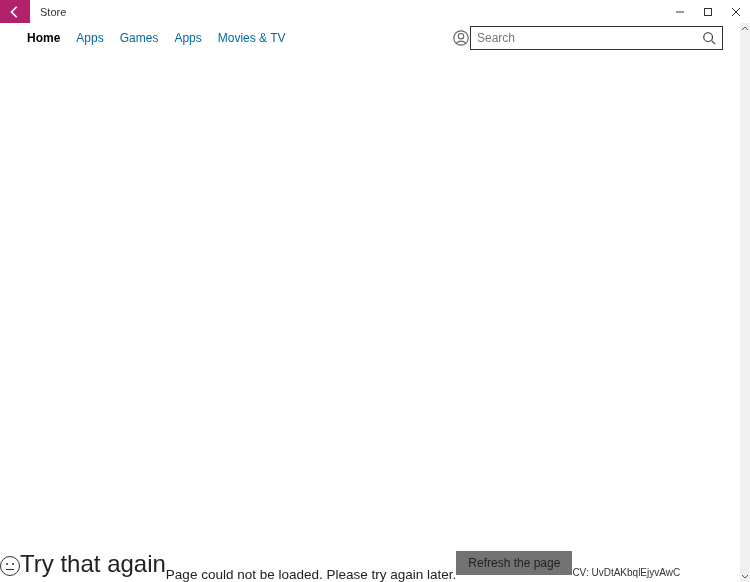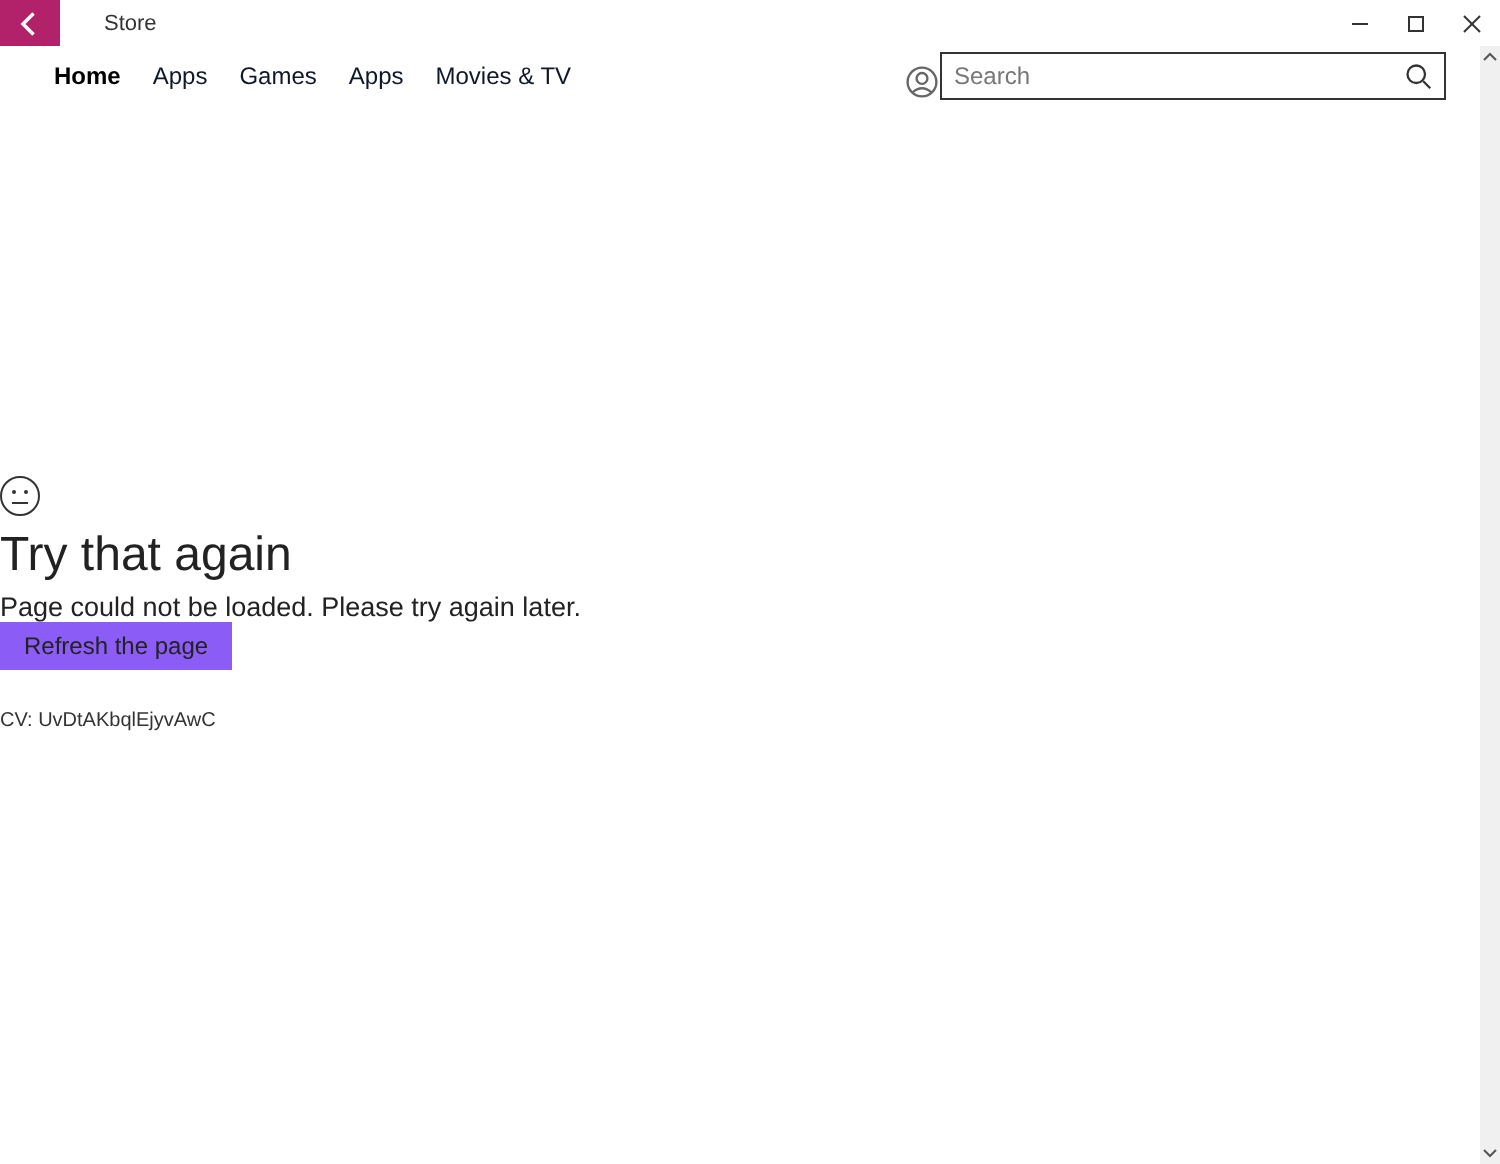"Store" .app-title { padding: 0 22px -> 0 10px }
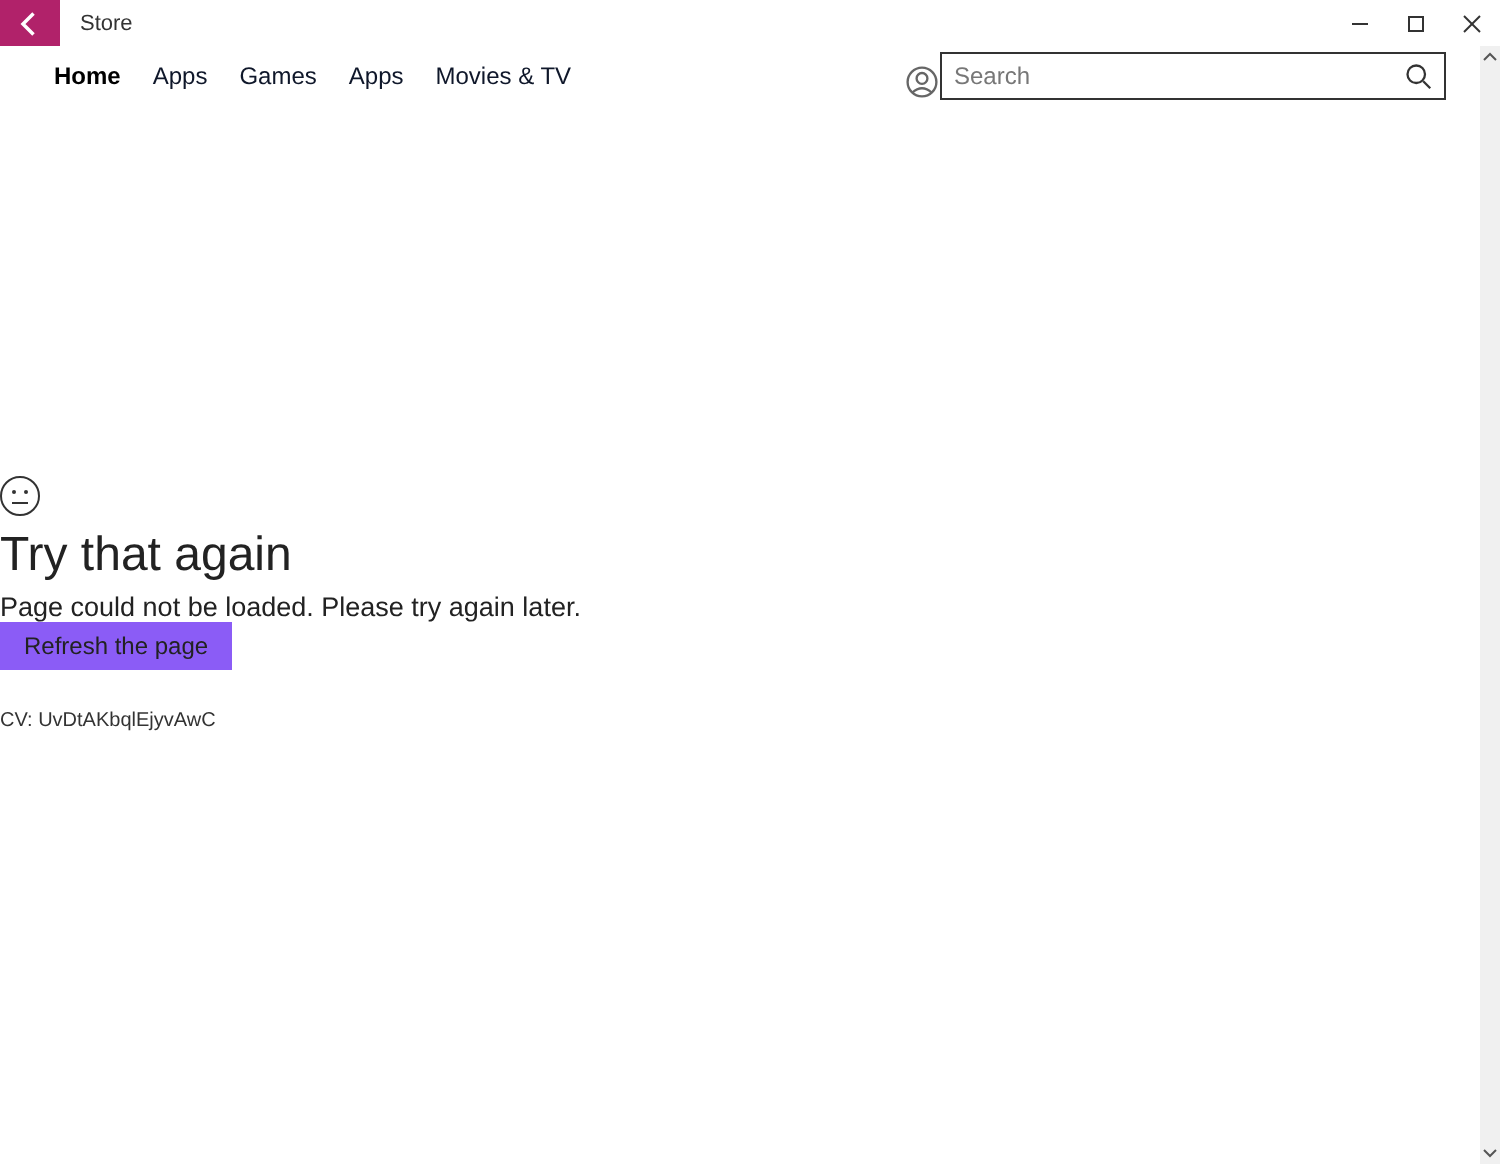"Apps" .nav-item { color: #0f172a -> #0369a1 }
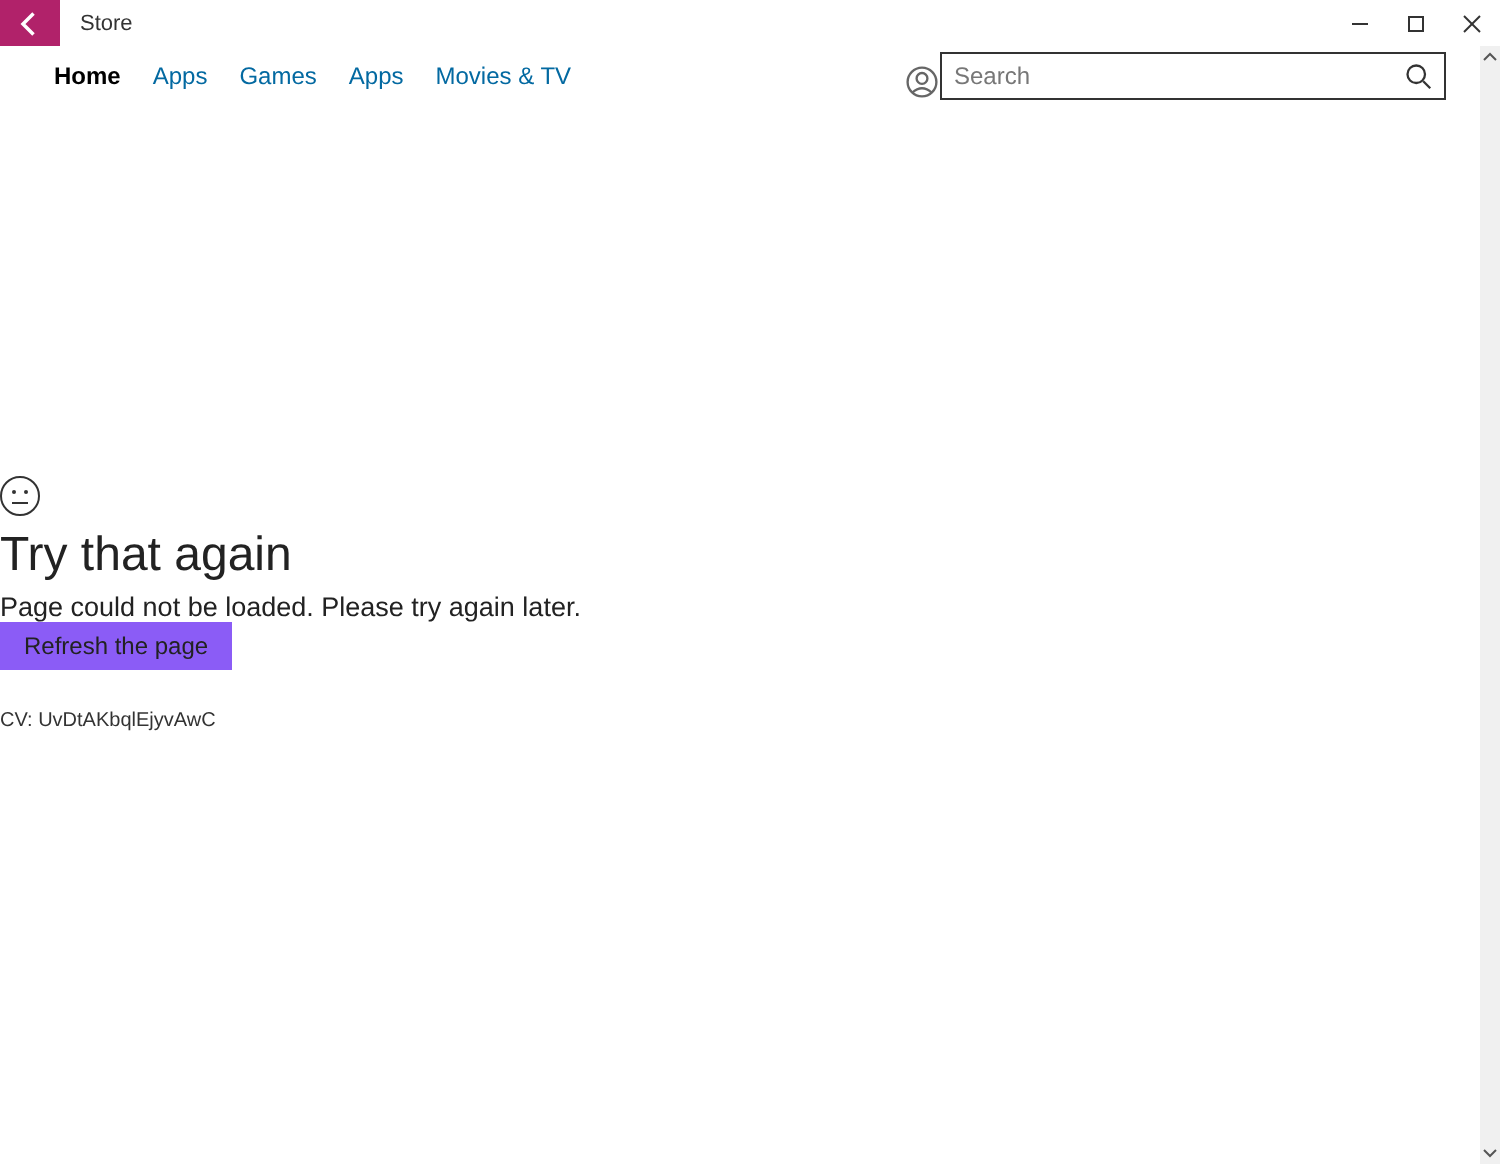"Search" .nav-right { align-items: flex-end -> center }
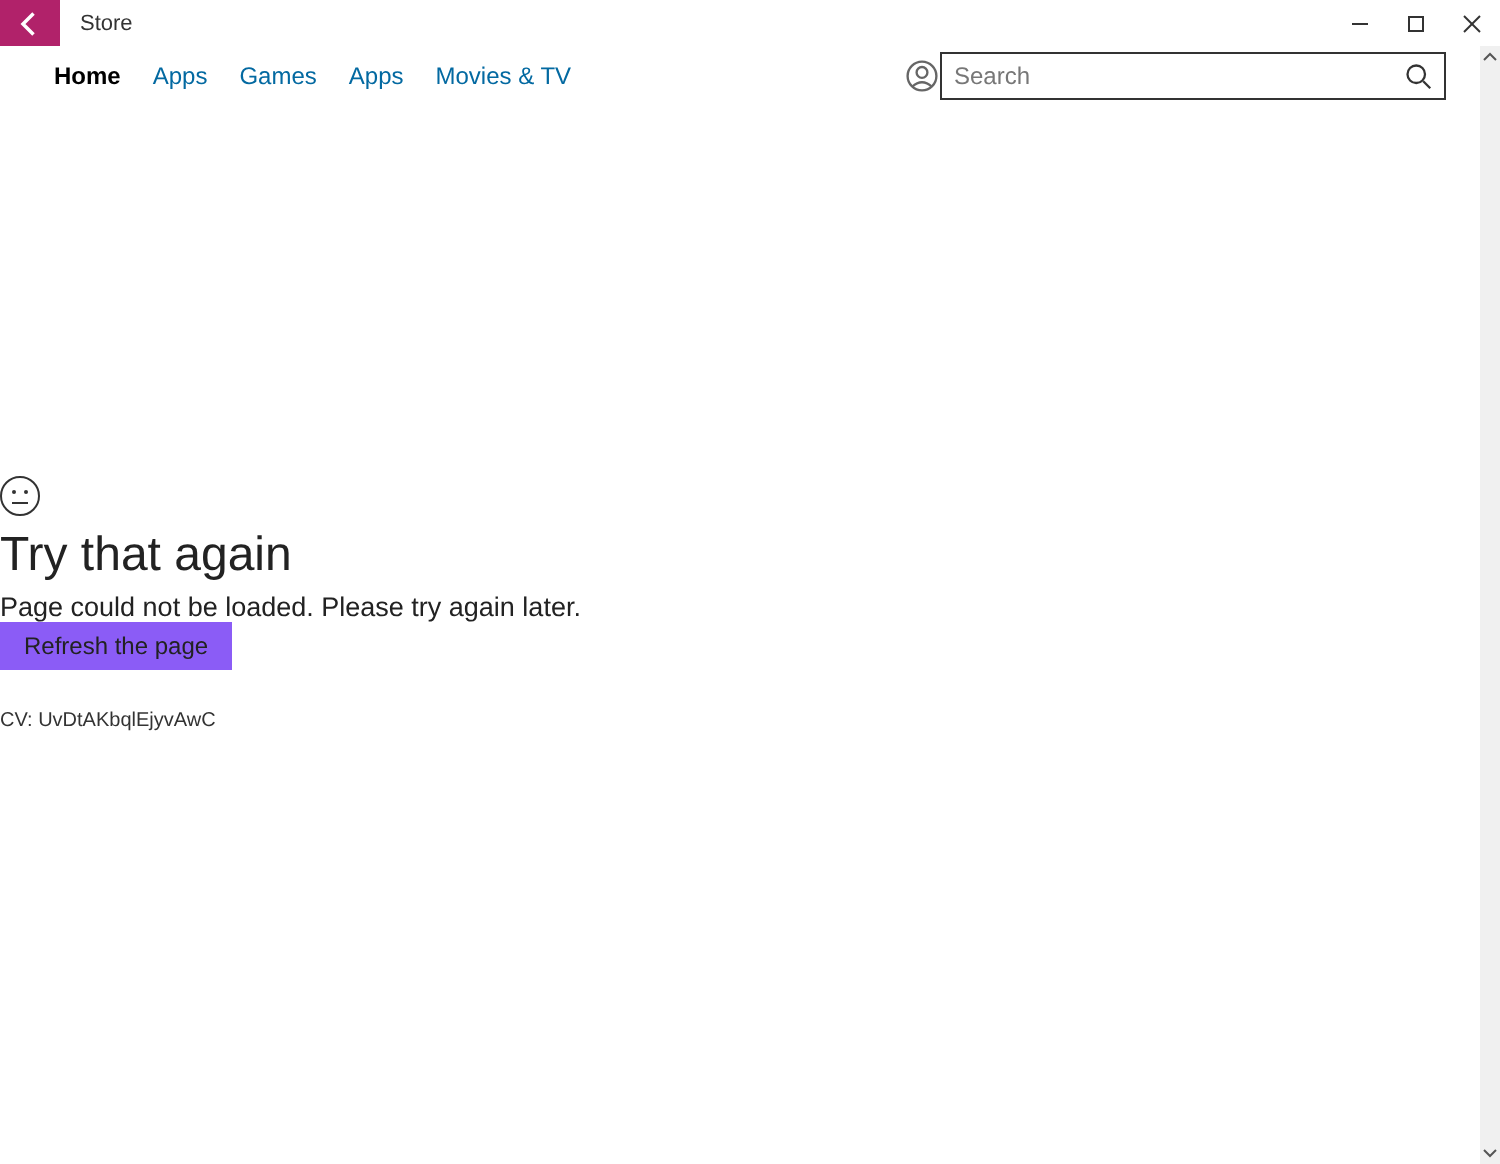"Try that again" .content { align-items: flex-start -> flex-end; flex-direction: column -> row }
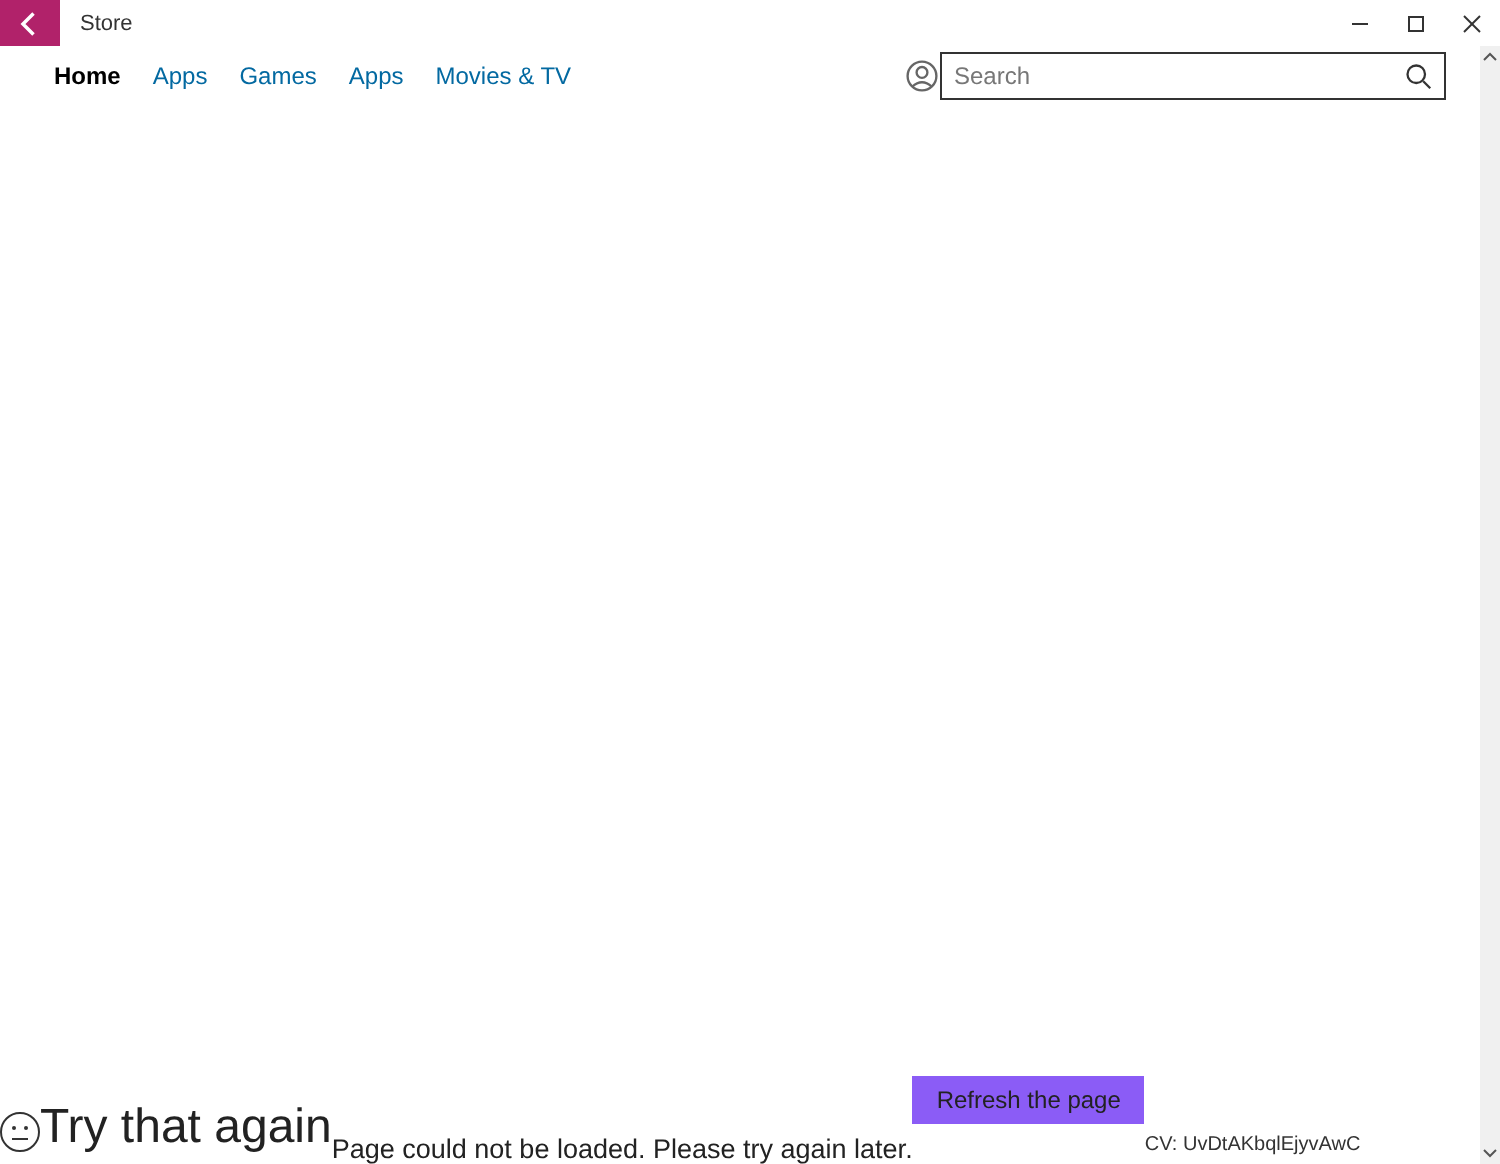"Refresh the page" .refresh-btn { background: #8b5cf6 -> #737373; margin-bottom: 20px -> 7px }
